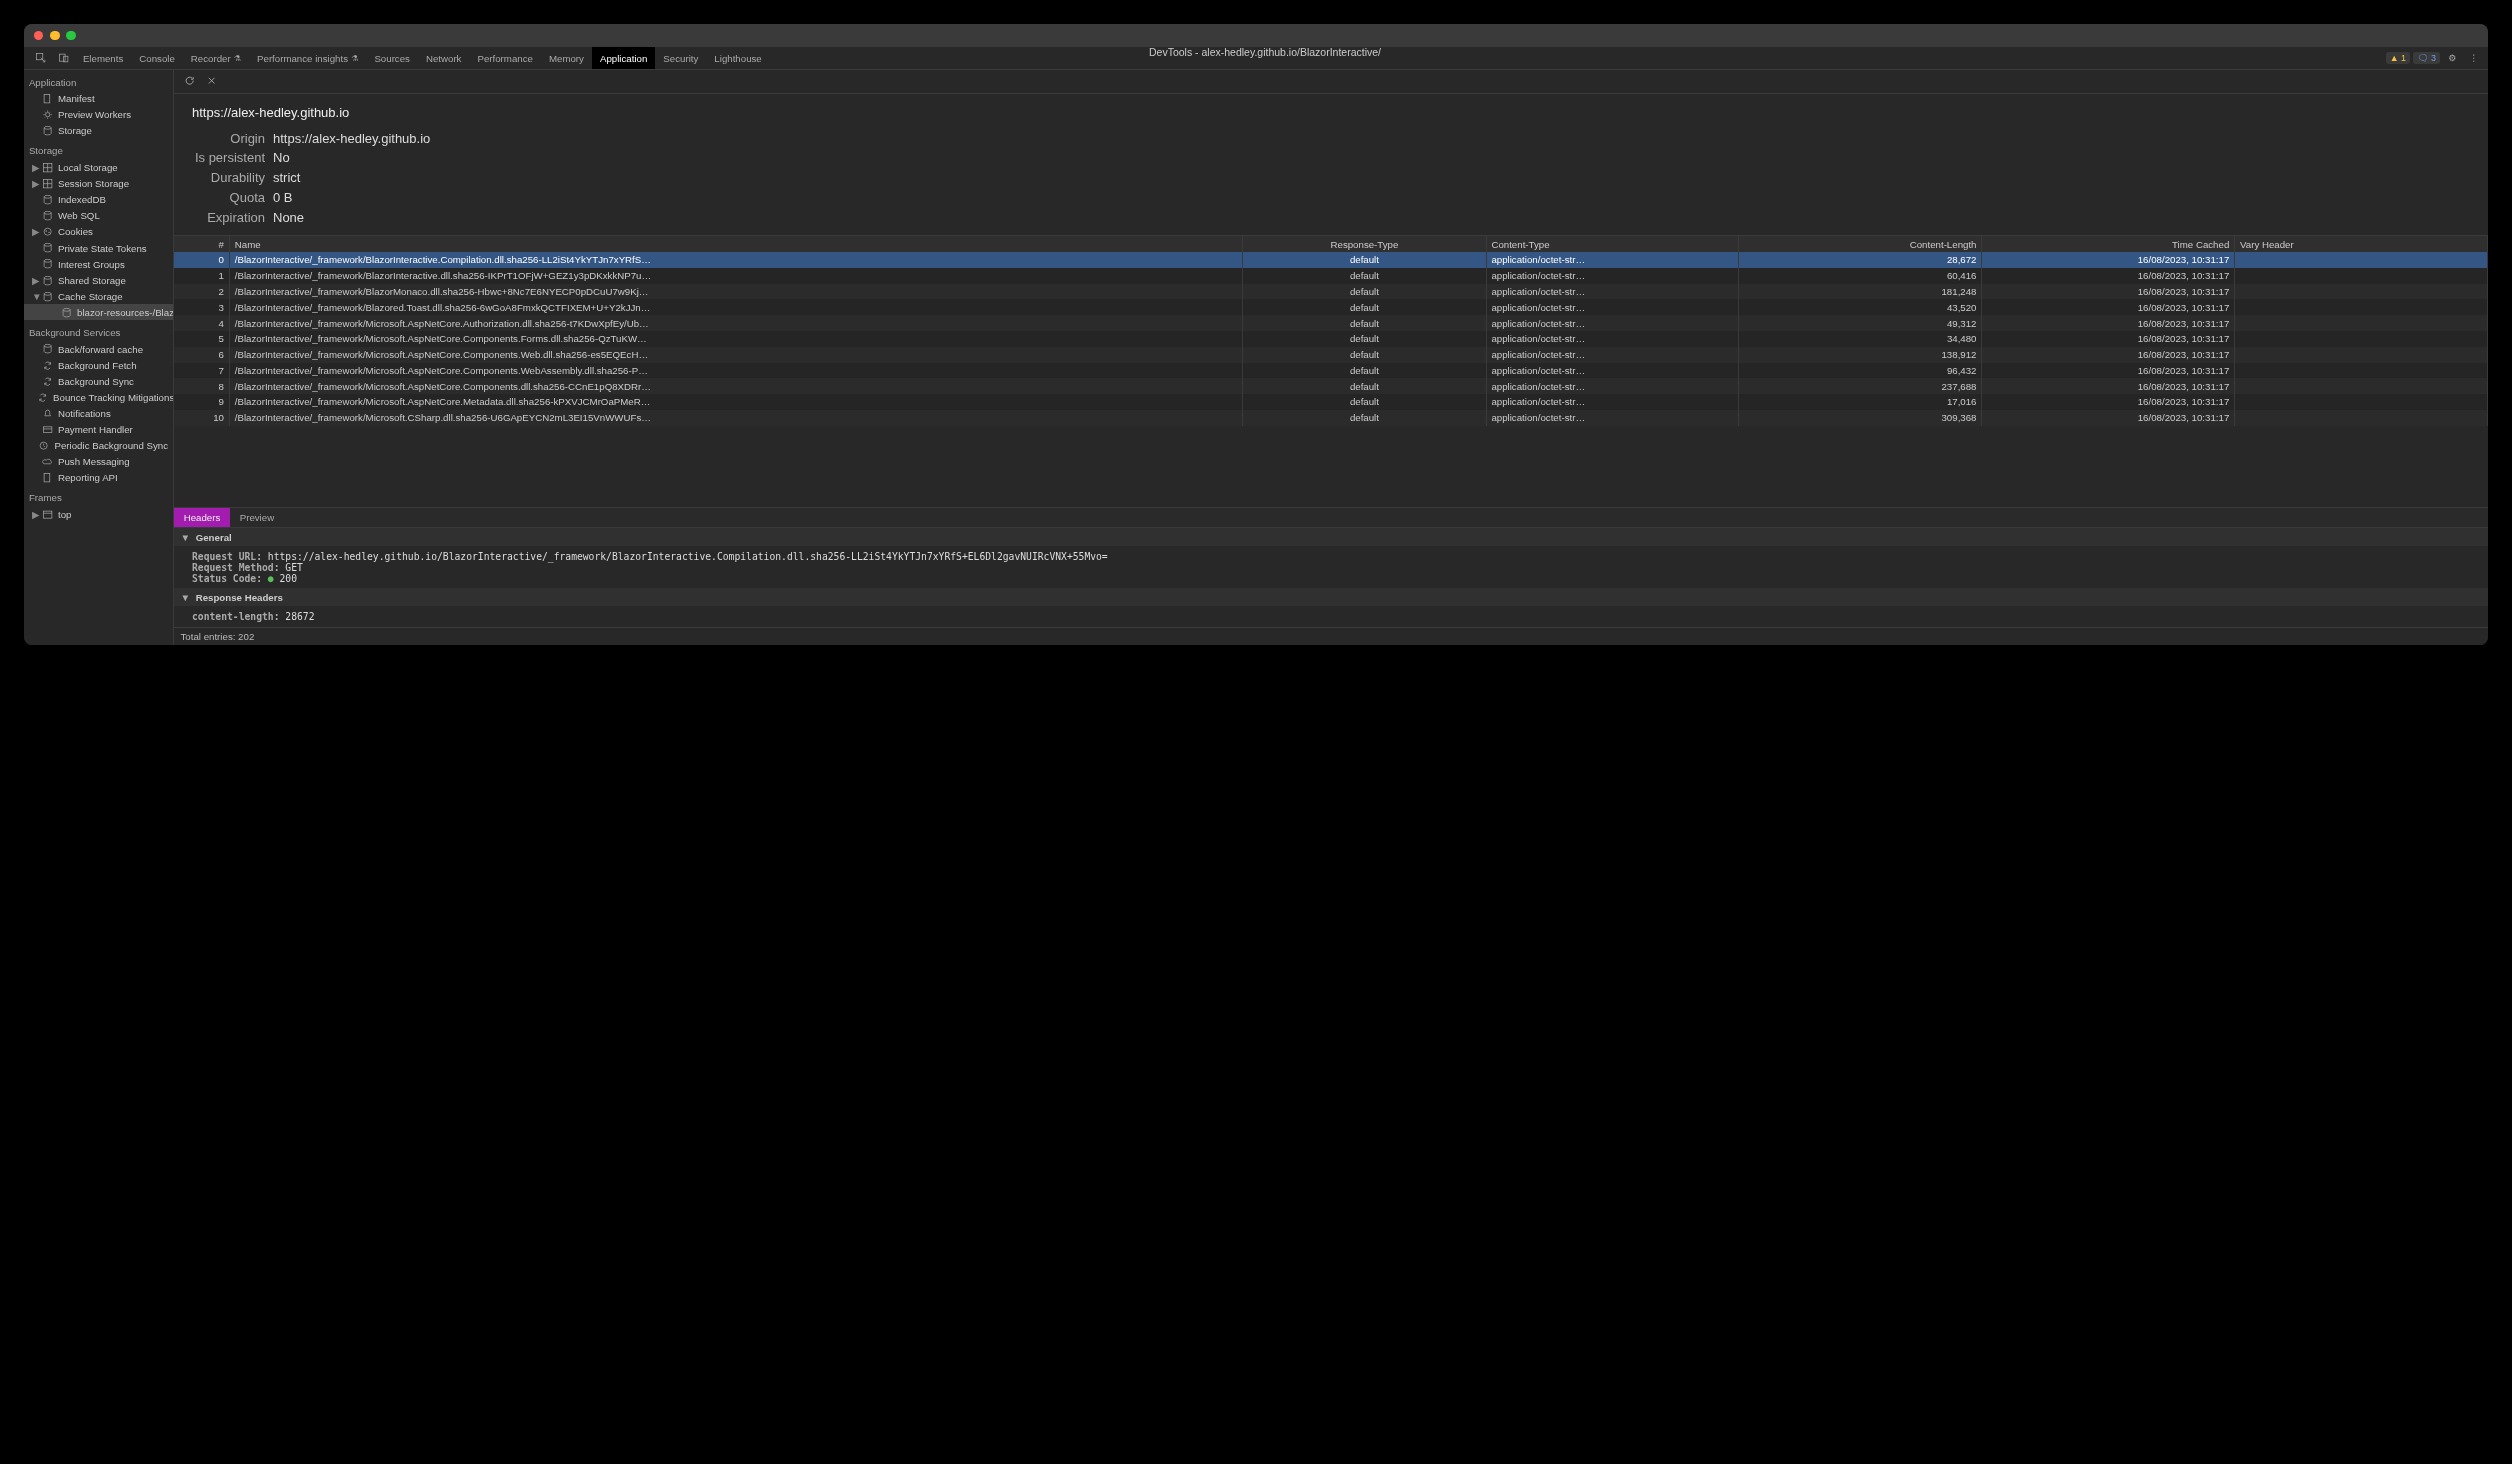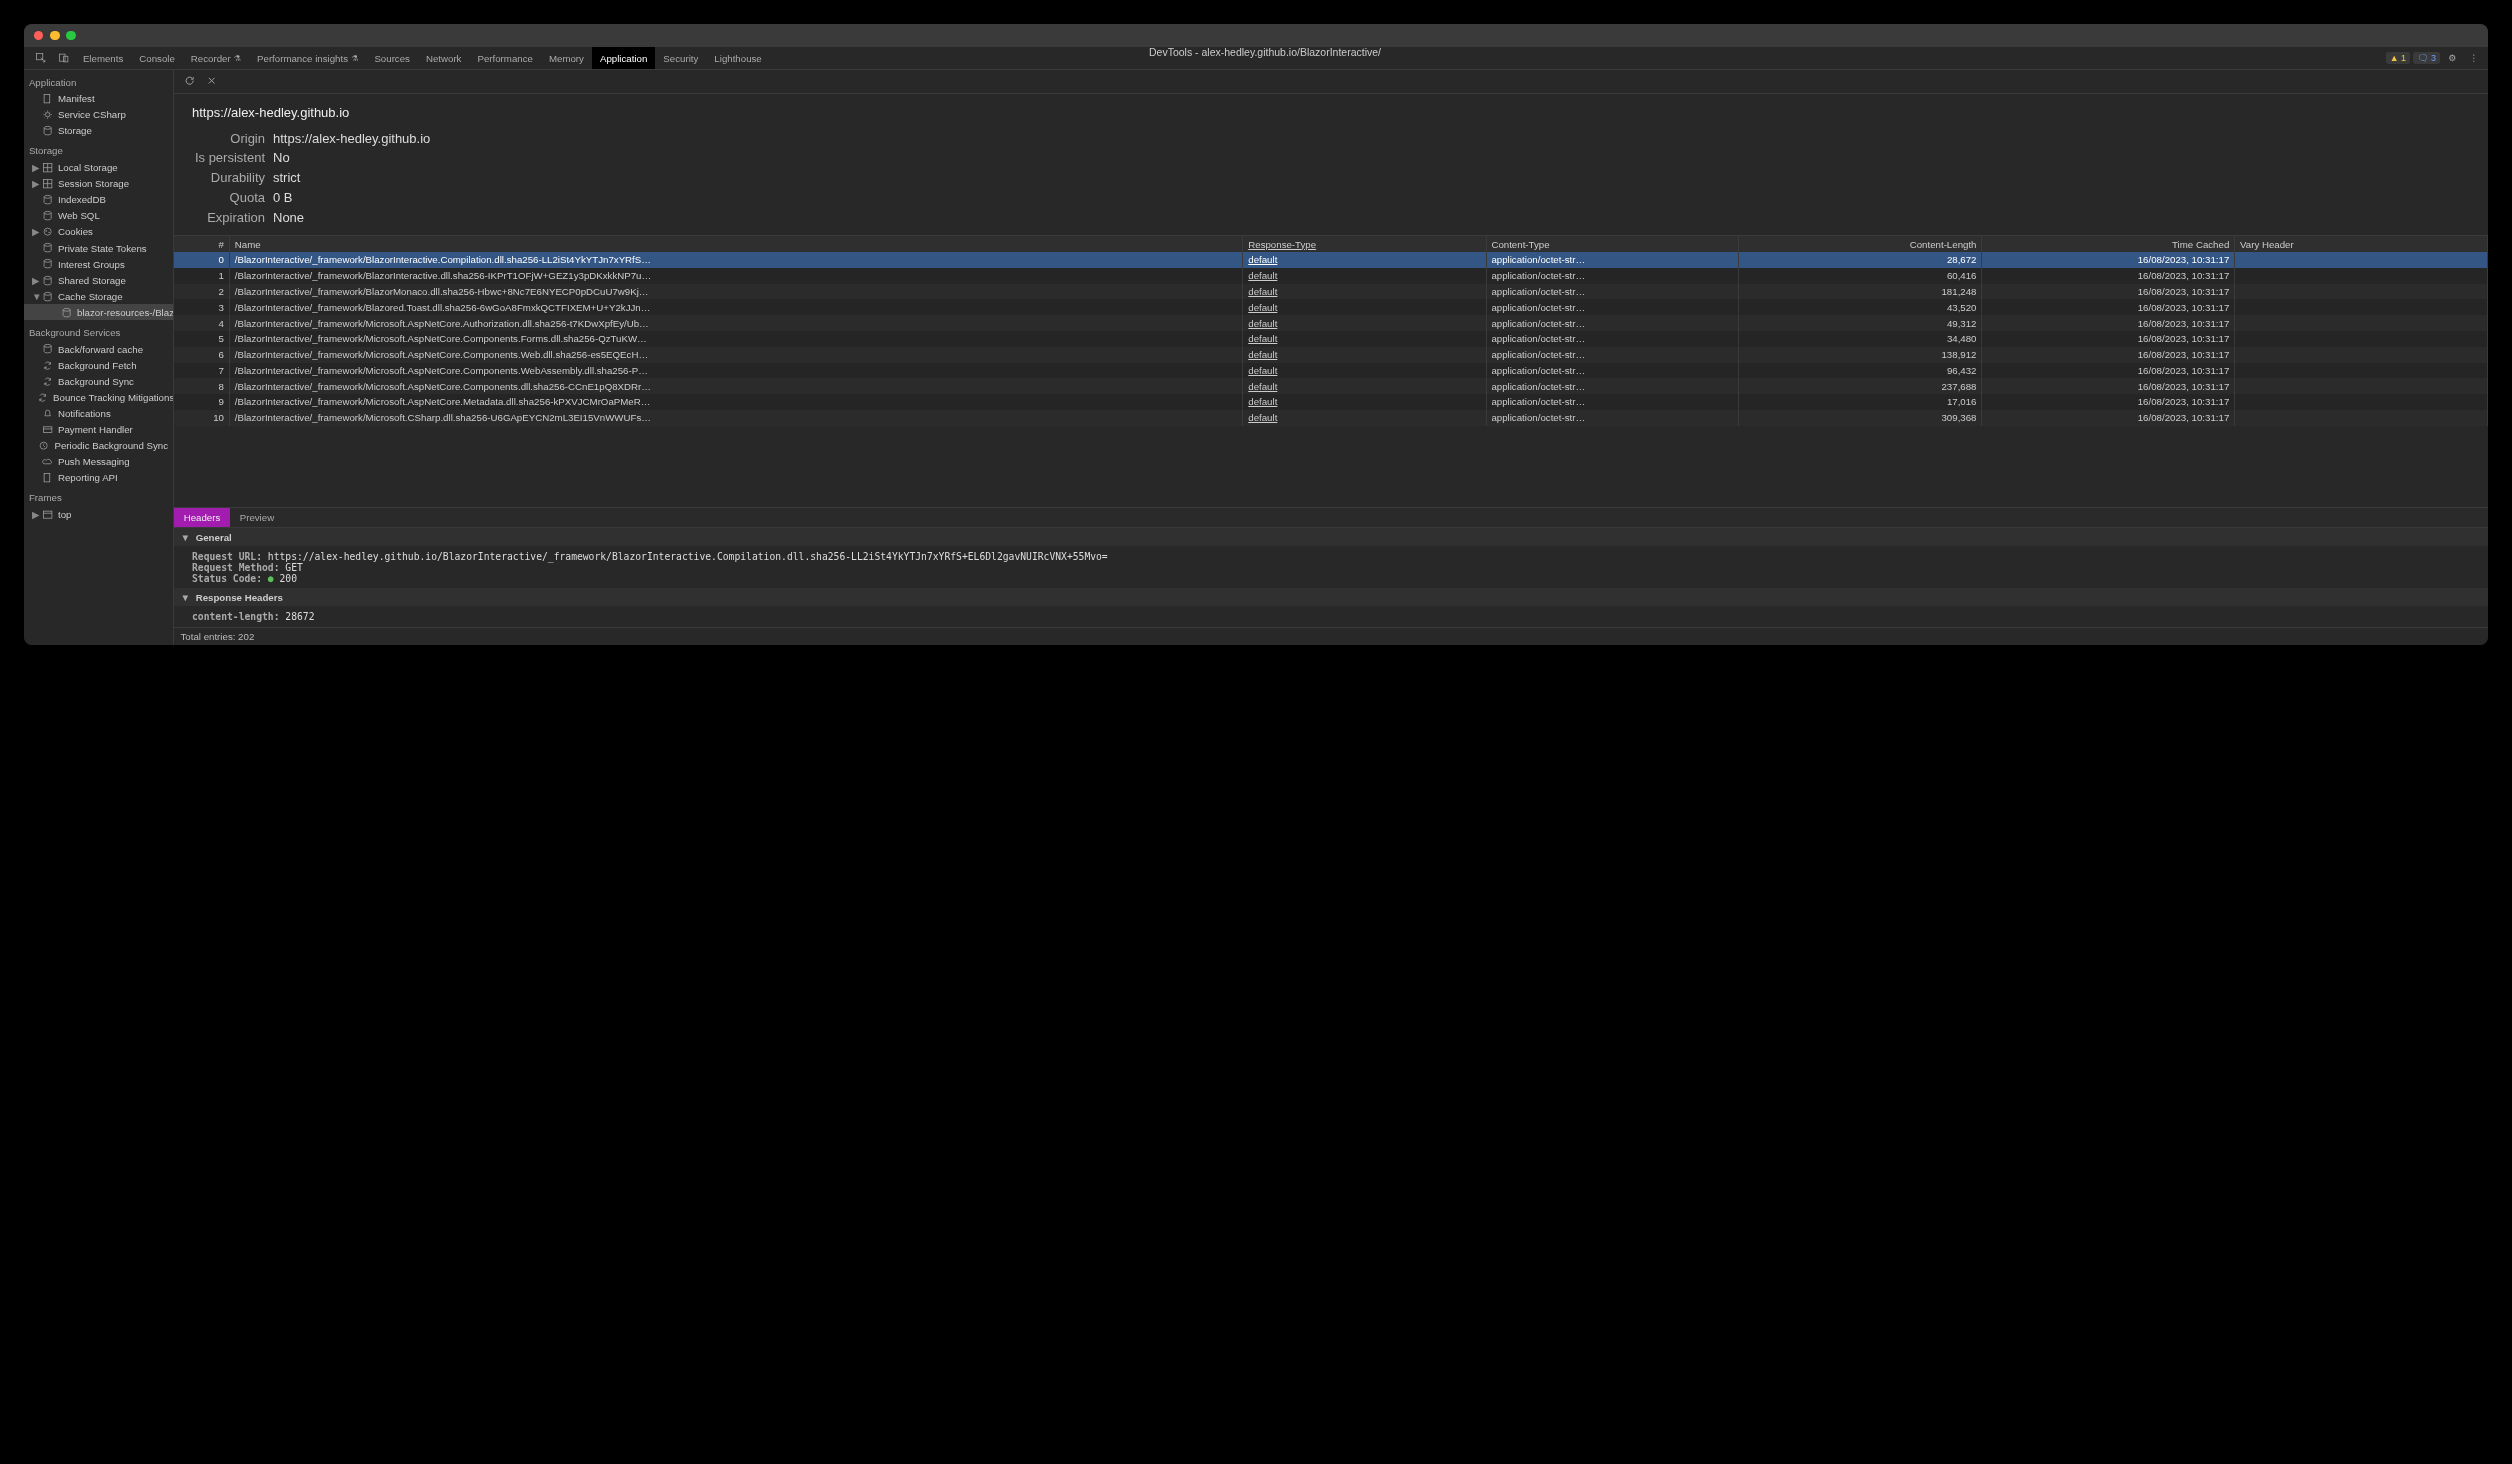"Service CSharp" span { text: Service CSharp -> Preview Workers }
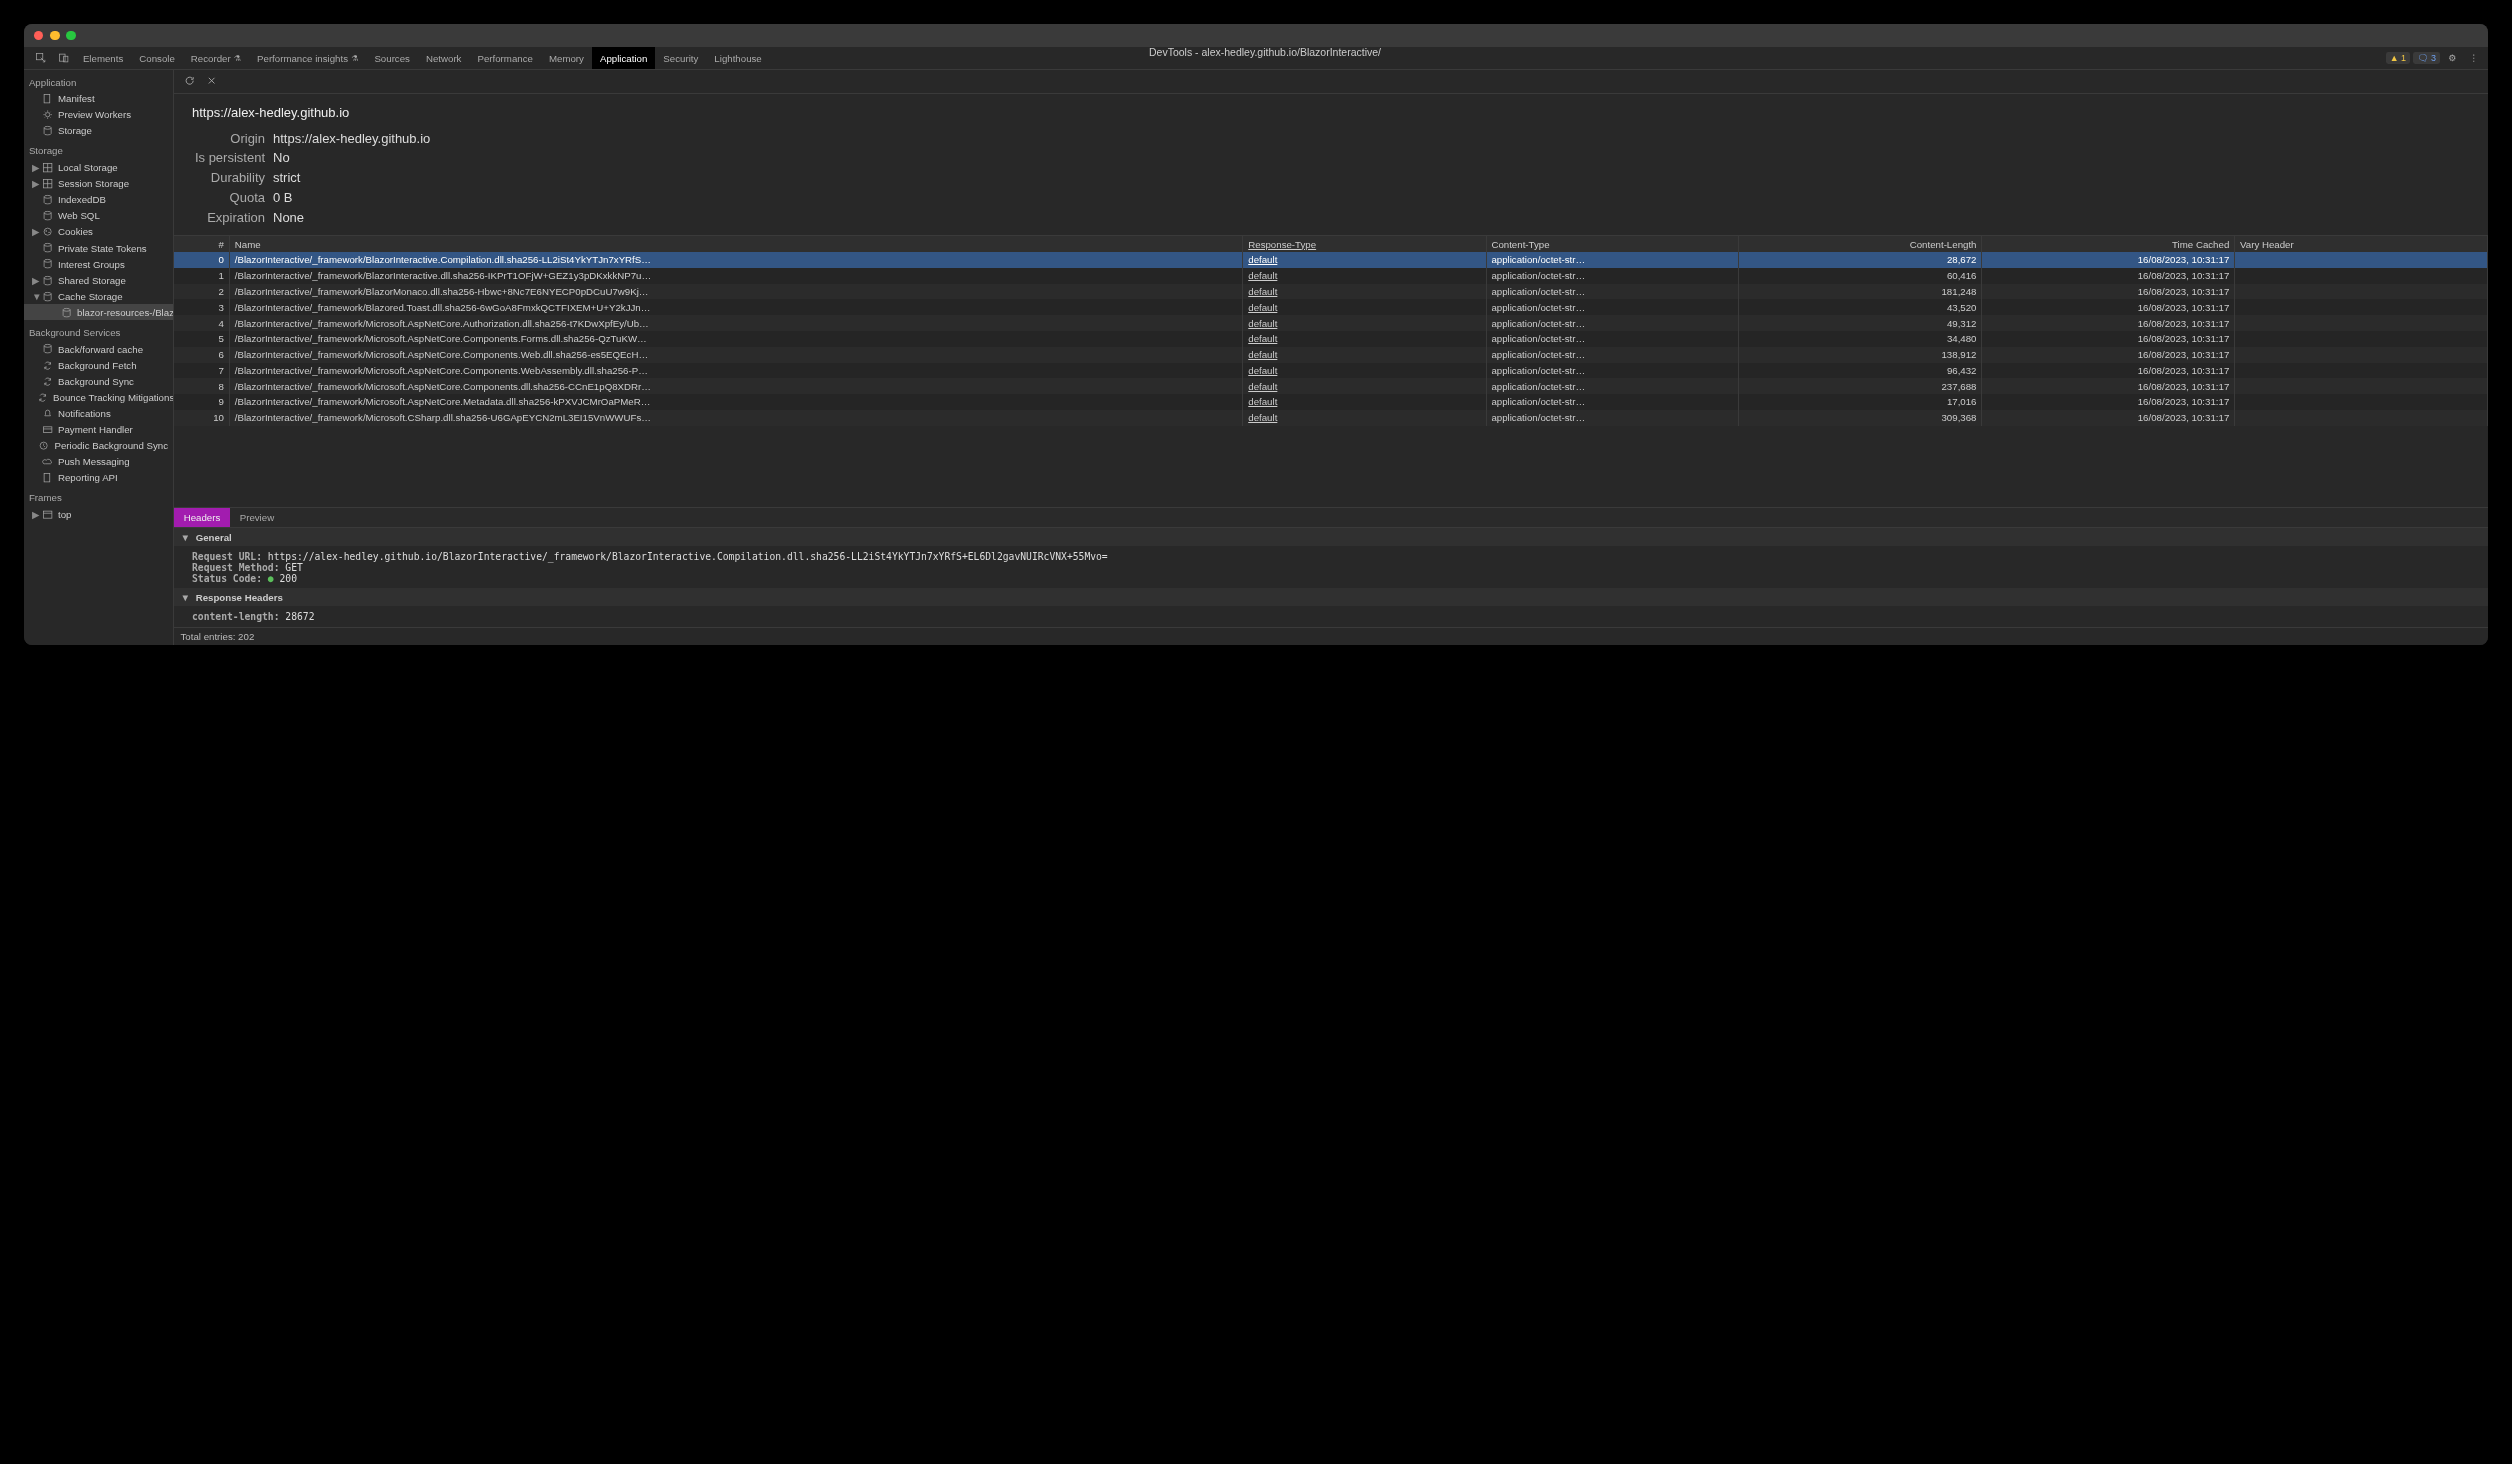"Response-Type" .col-rt { text-align: left -> center; text-decoration: underline -> none }
